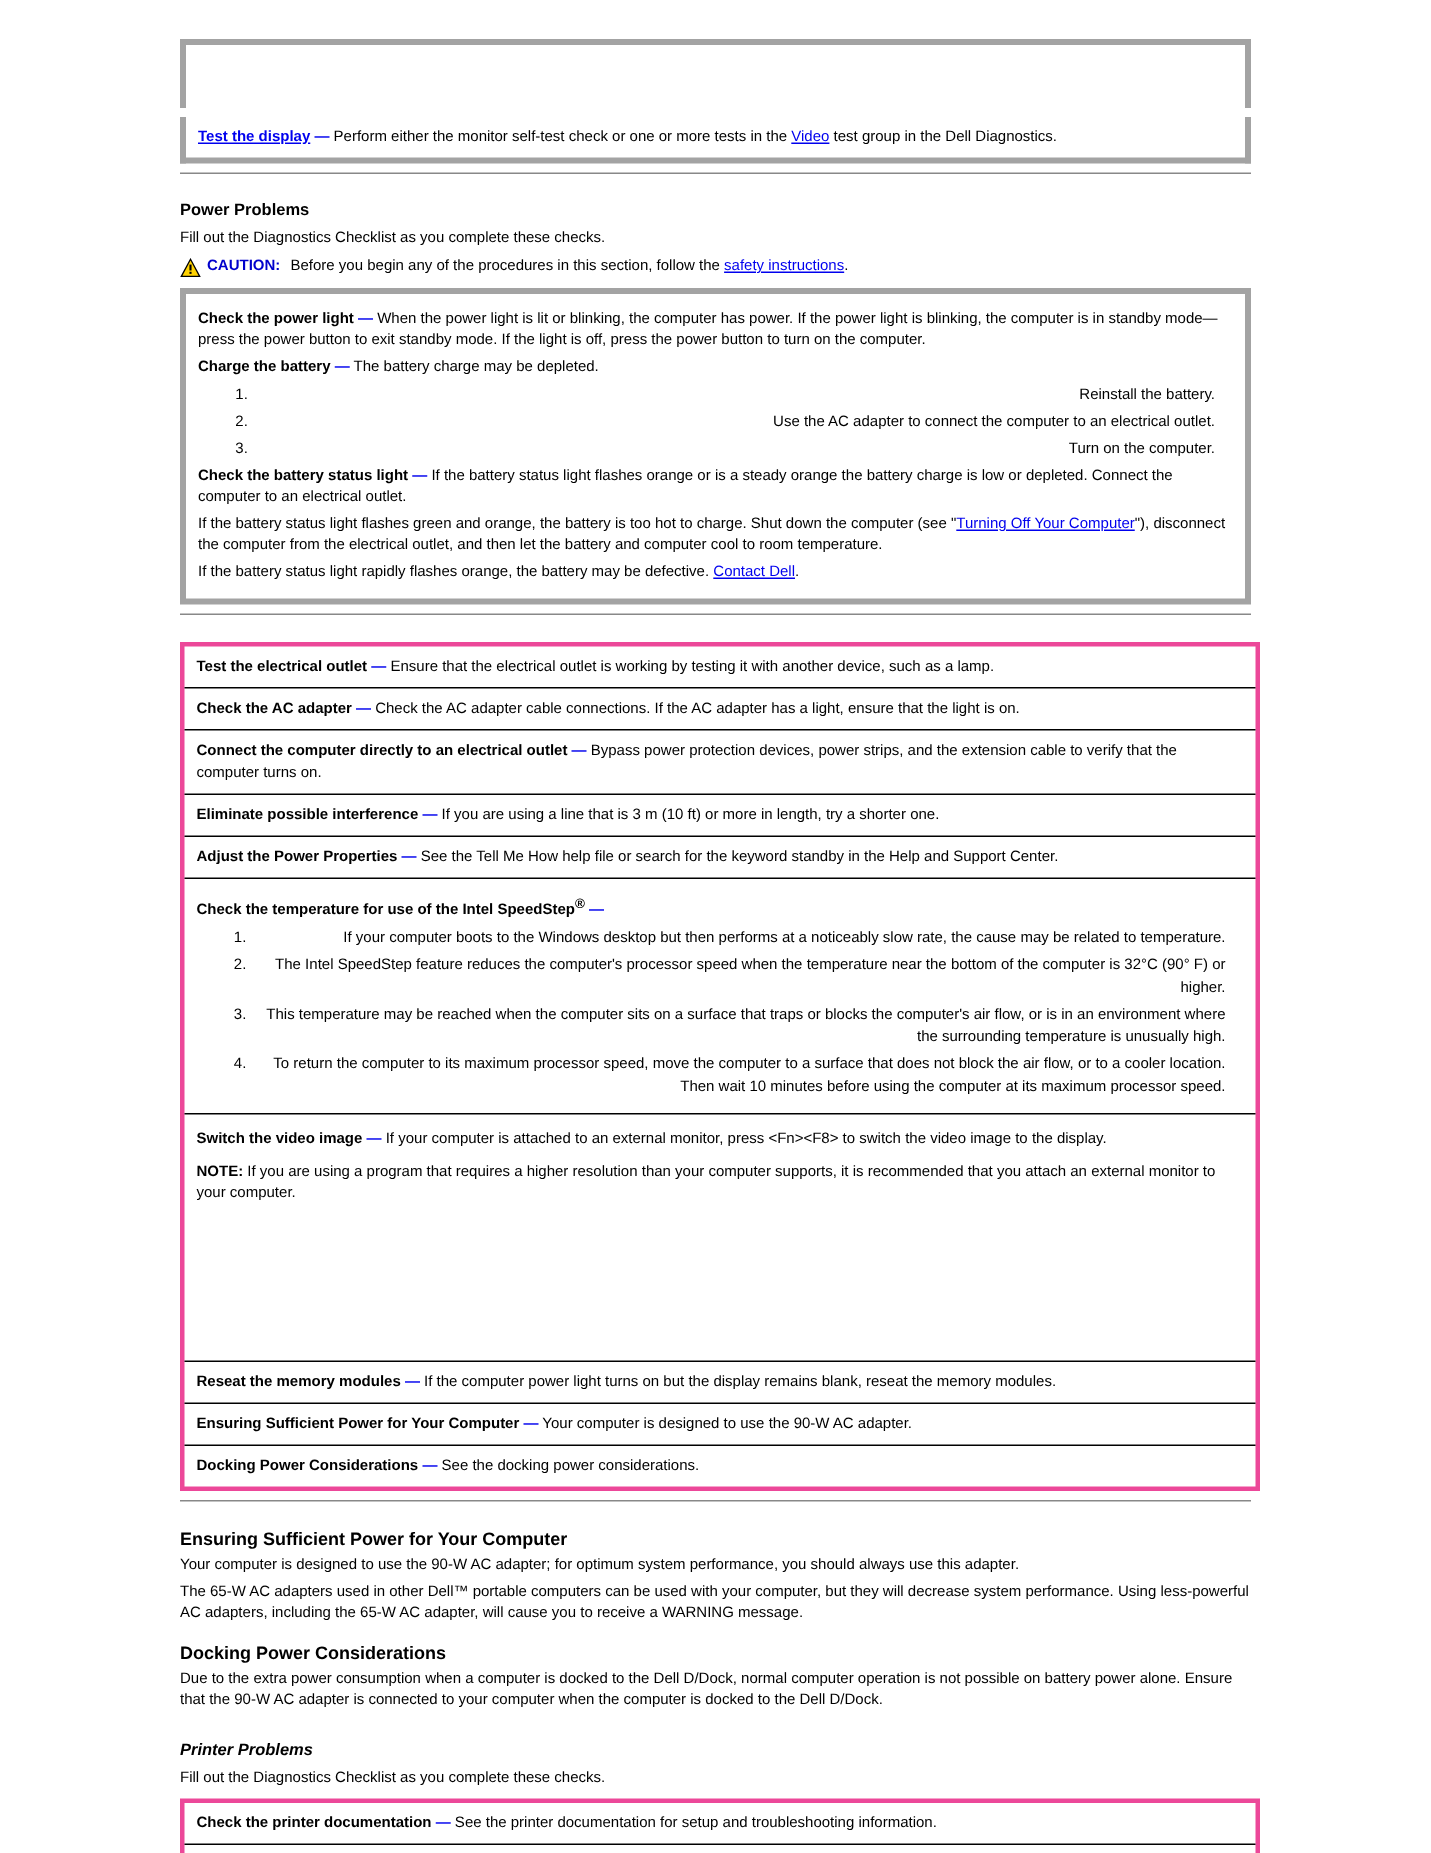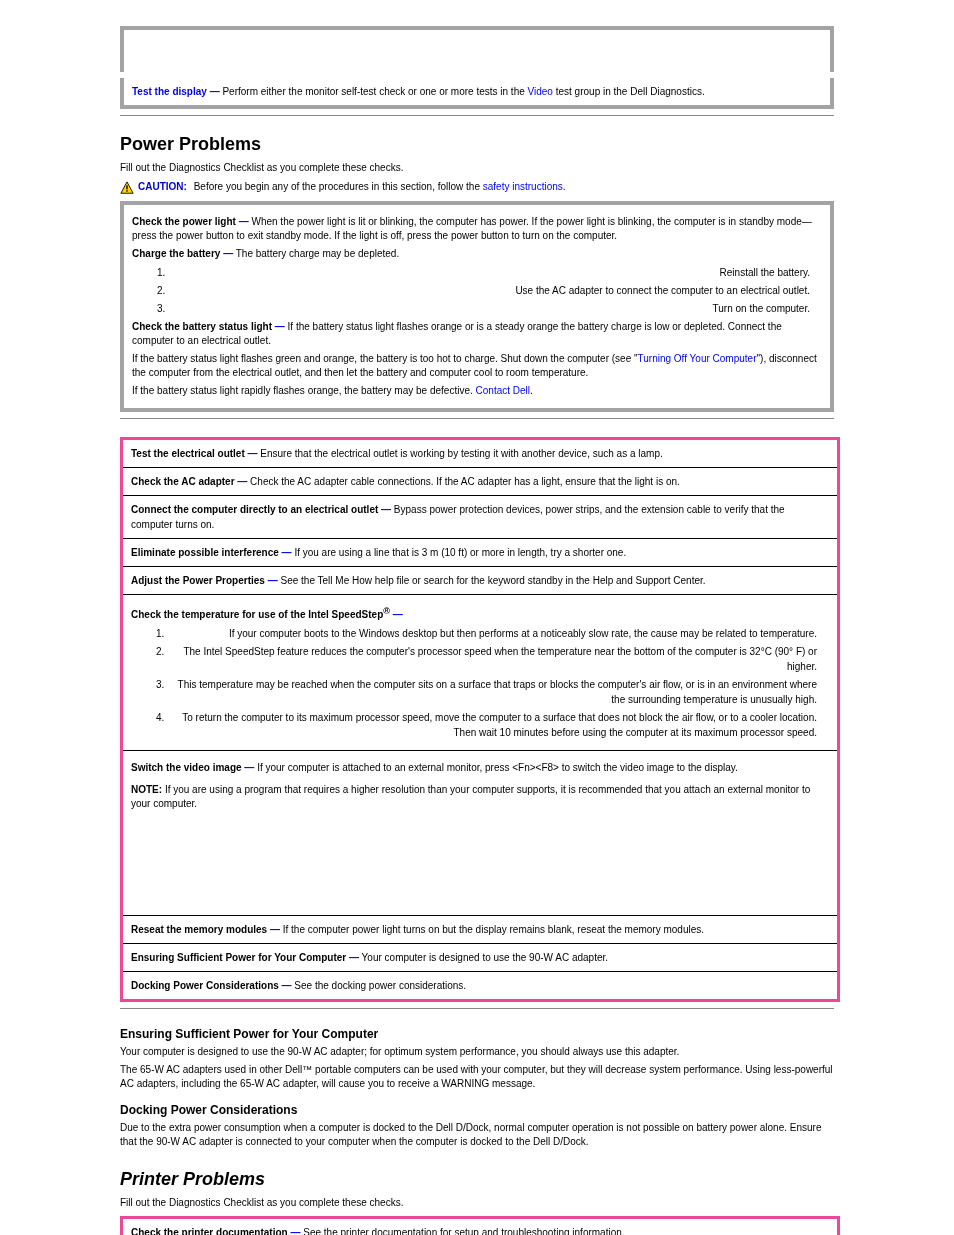"Test the display" .link { text-decoration: none -> underline }
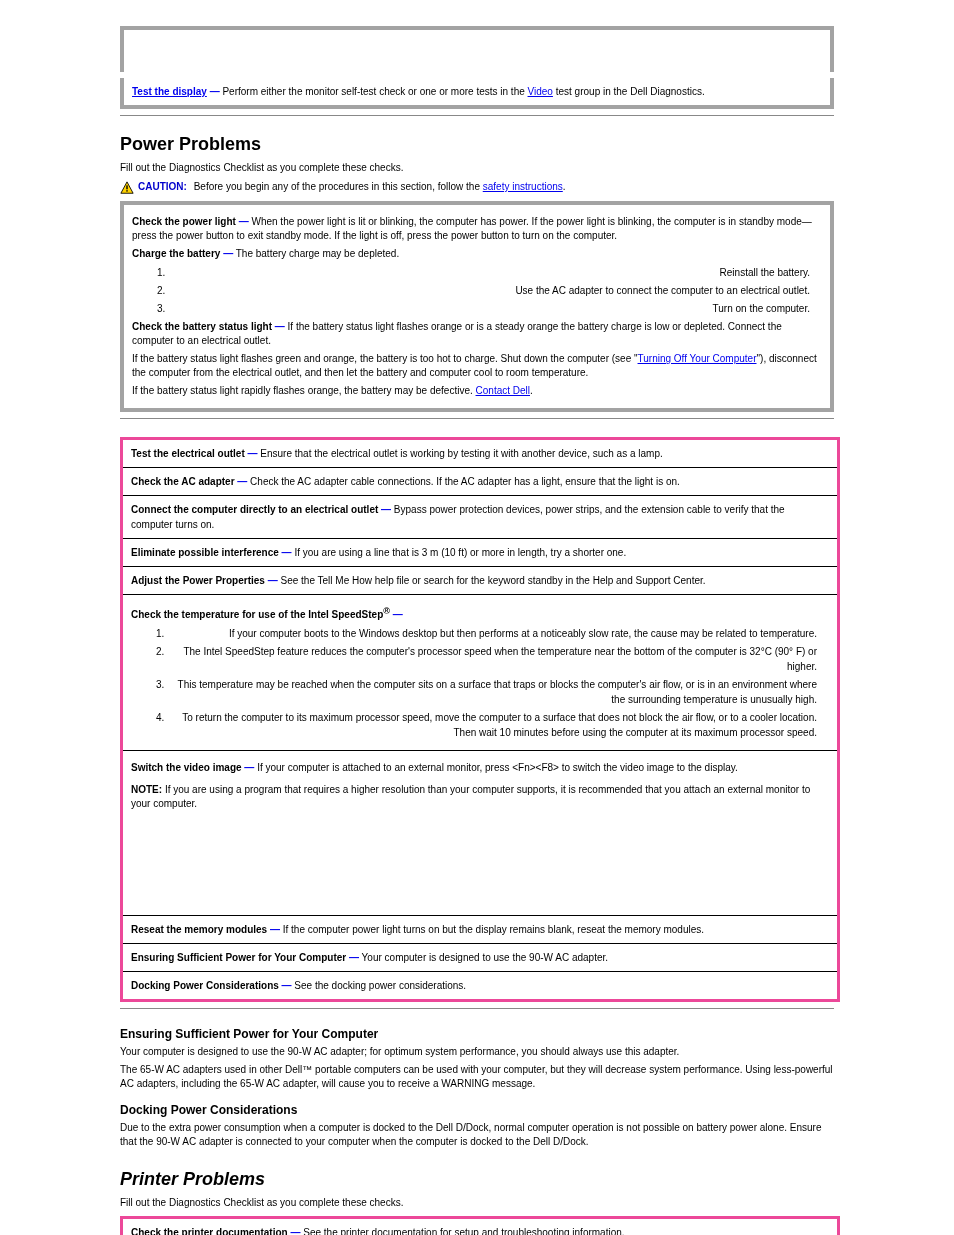"Power Problems" h2 { font-size: 18px -> 11px }
